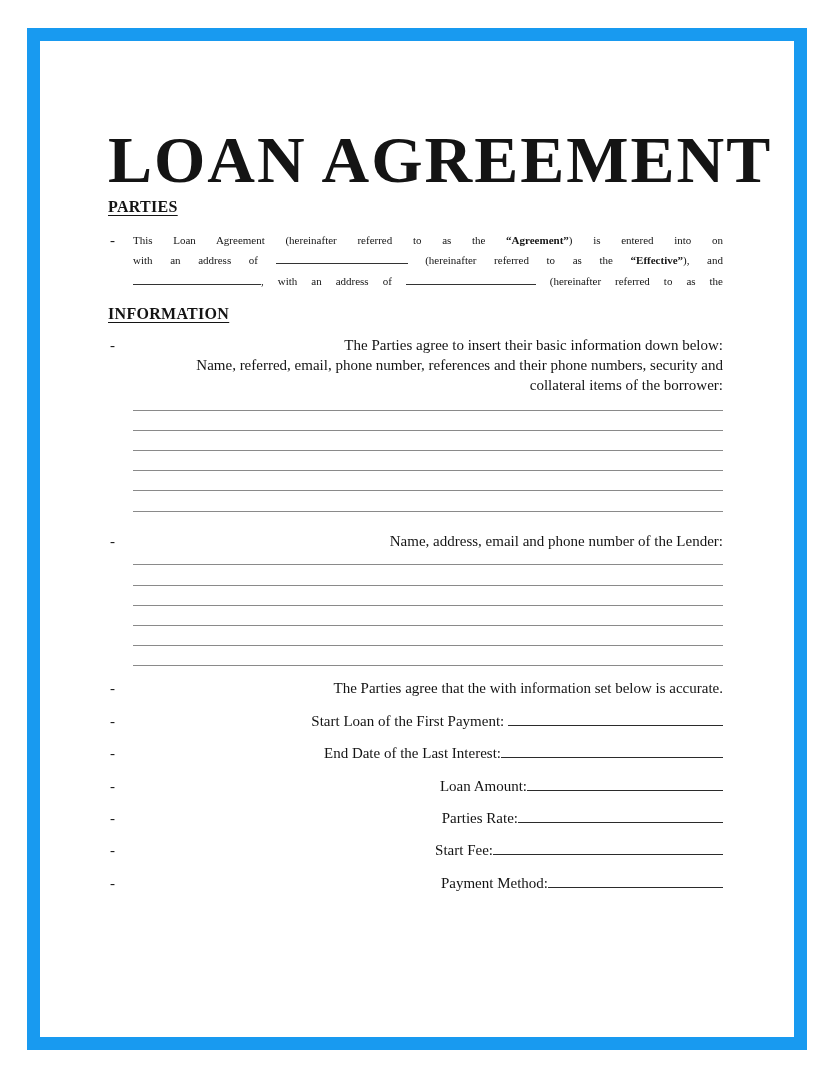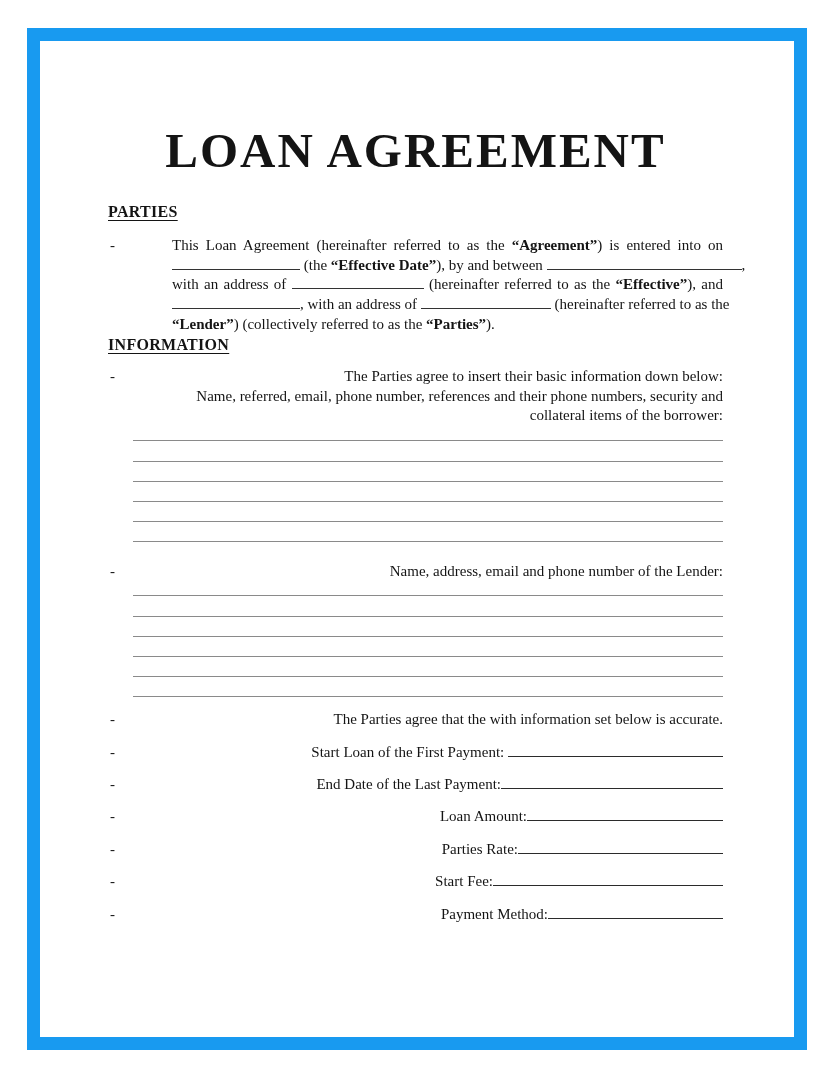"LOAN AGREEMENT" .doc-title { font-size: 49px -> 66px }
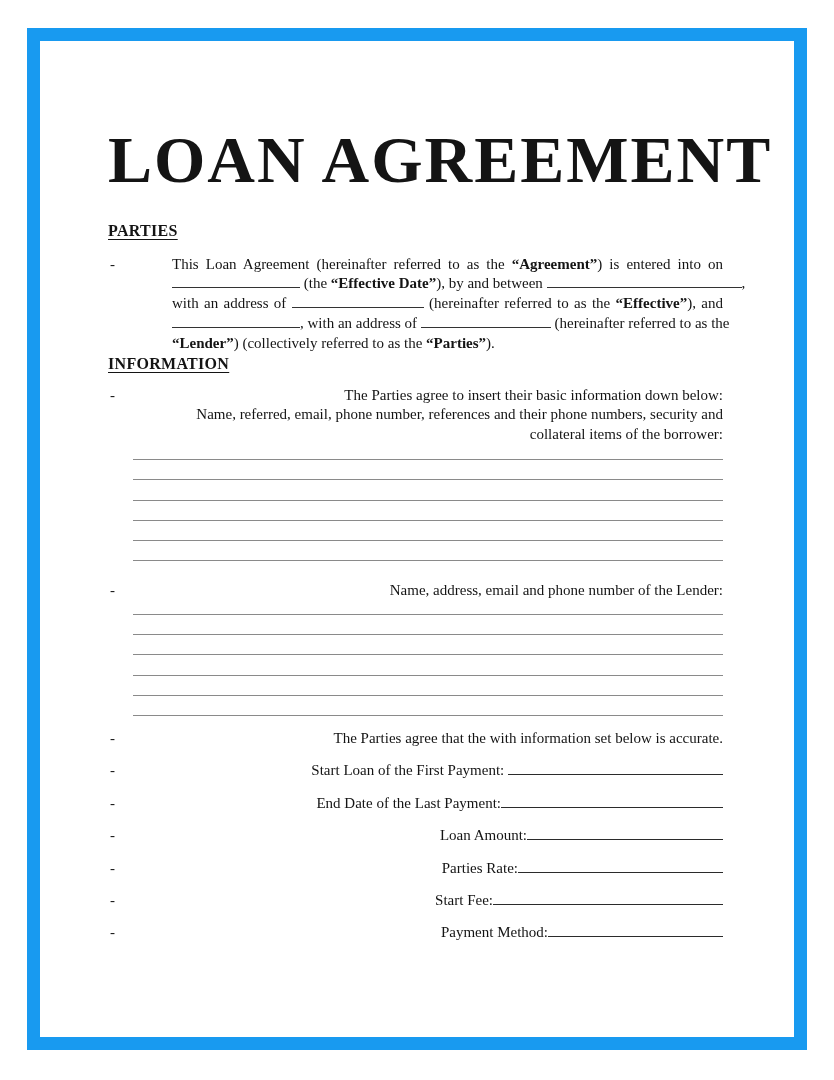"PARTIES" .heading-parties { margin-top: 24px -> none }
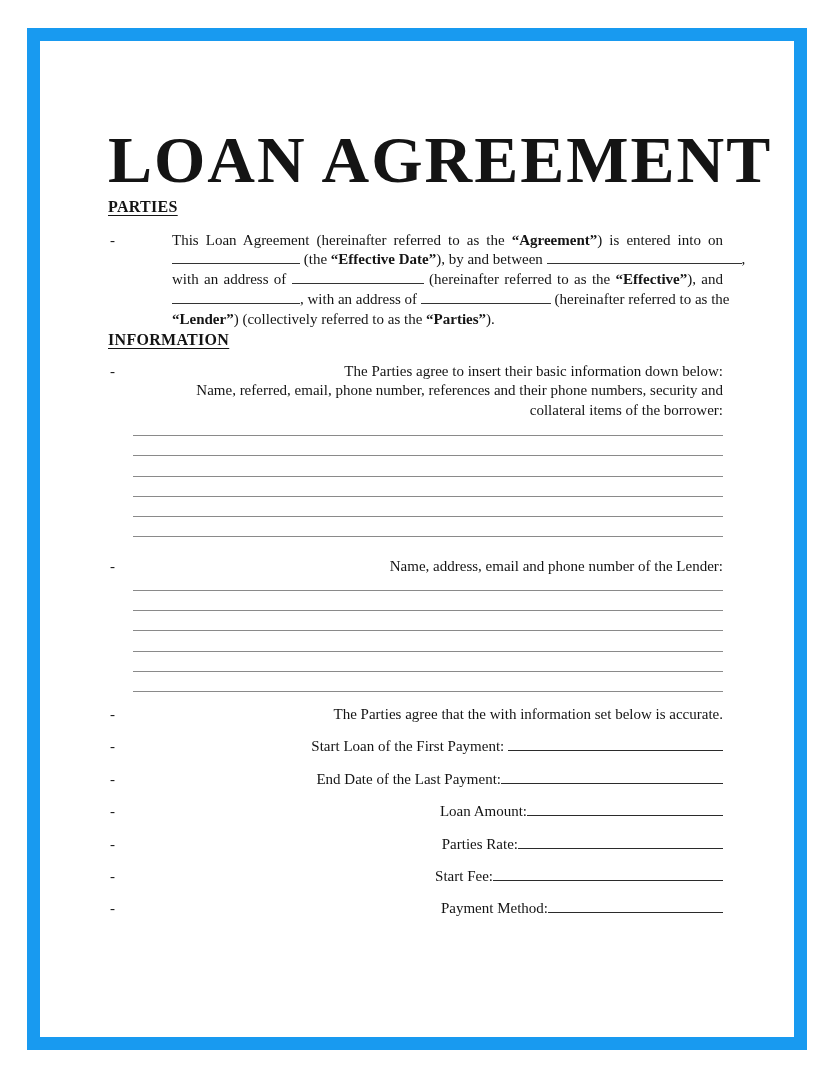"This Loan Agreement (hereinafter" .pline { font-size: 15px -> 11px; margin-left: 39px -> none }
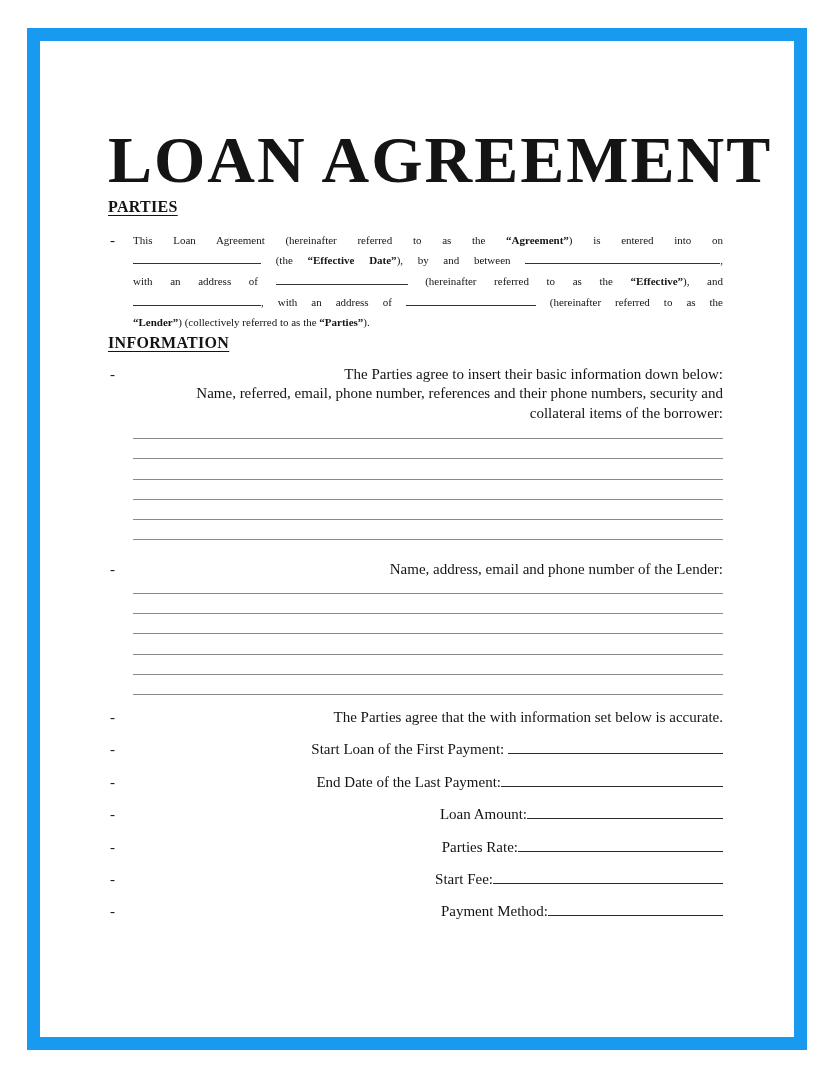"(the “Effective Date”), by and" div.pline { html: <div><span></span><span> (the </span><b>“Effective Date”</b><span>), by and between </span><span></span><span>,</span></div> -> none }
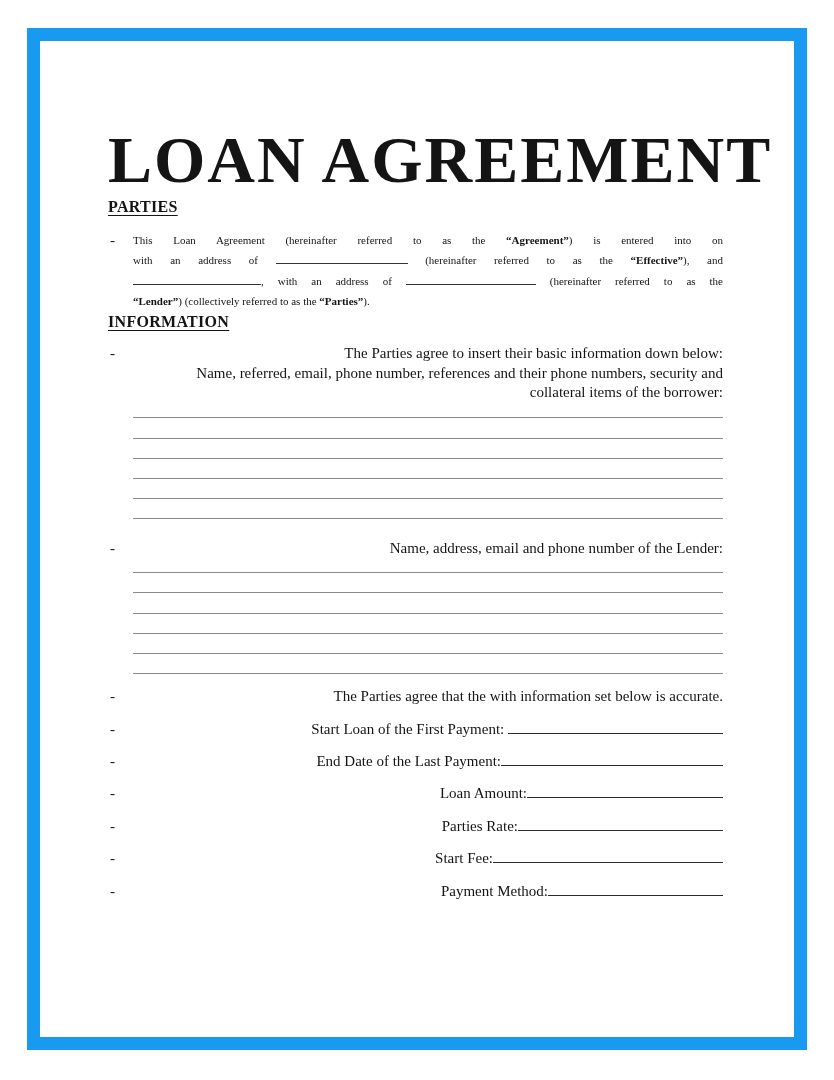"“Lender”) (collectively referred to as" div.pline { html: <div><b>“Lender”</b><span>) (collectively referred to as the </span><b>“Parties”</b><span>).</span></div> -> none }
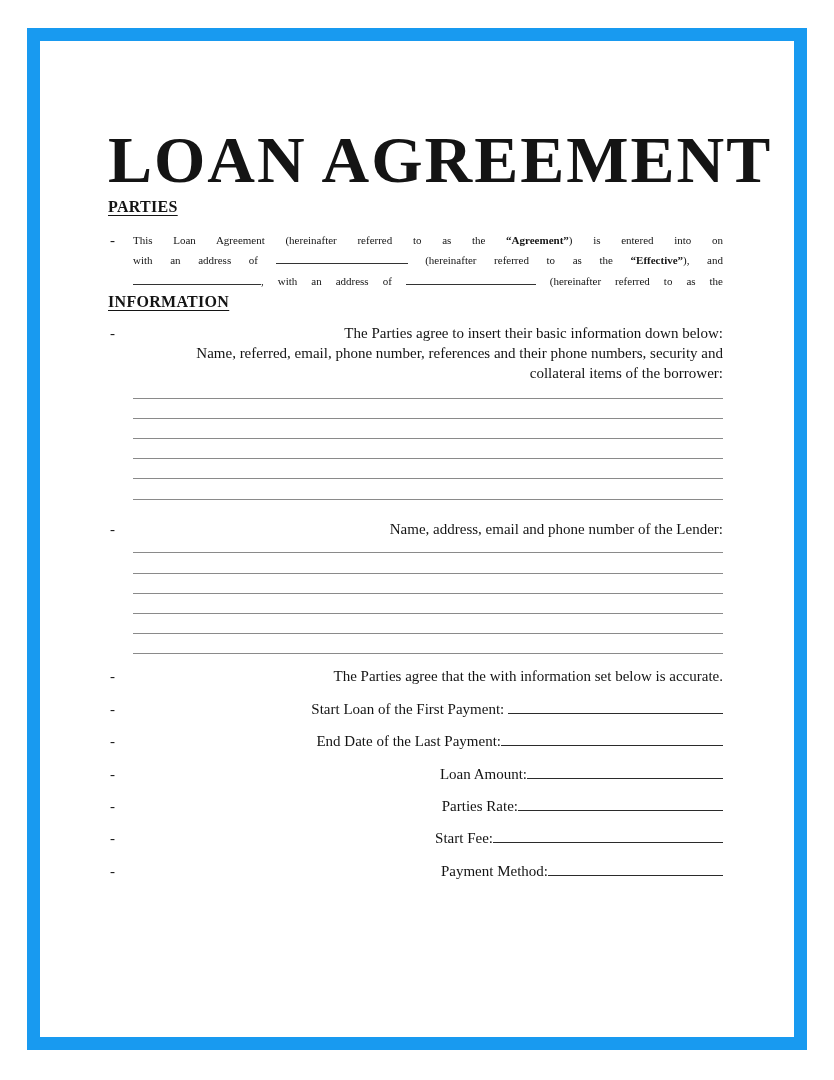"INFORMATION" .heading-information { margin-top: none -> 12px }
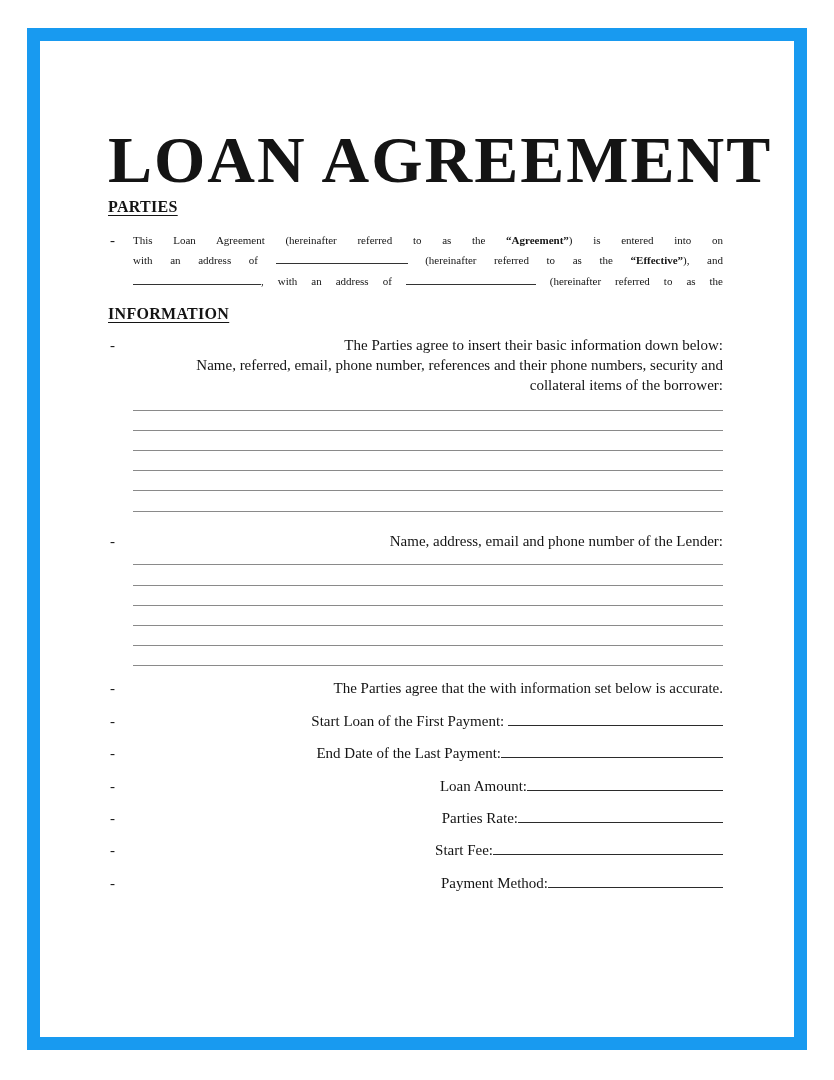"End Date of the Last" span { text: Payment -> Interest }
